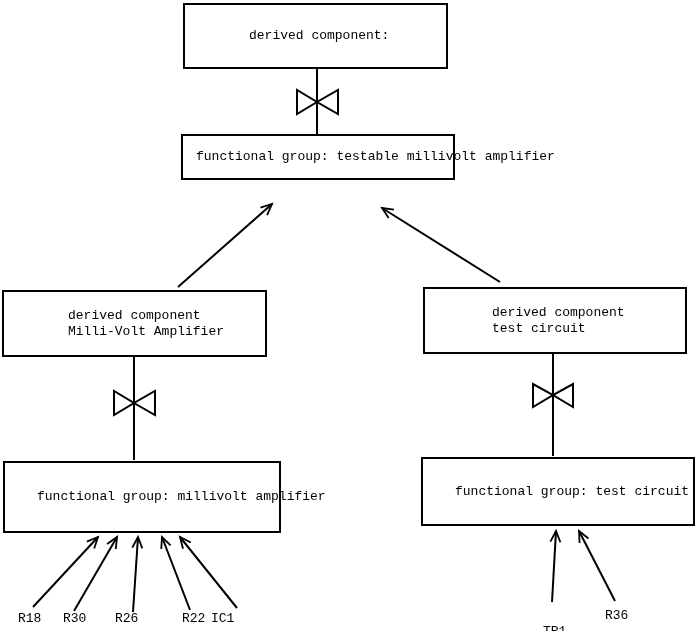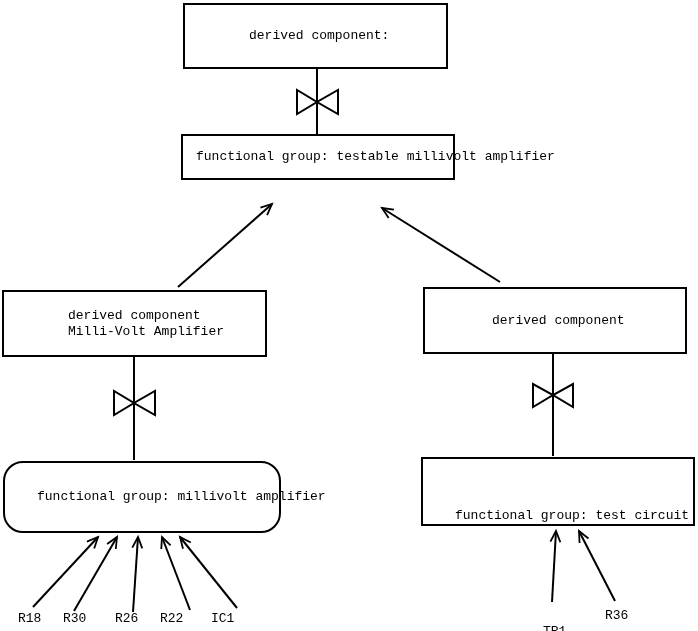"test circuit" div { html: none -> <div>test circuit</div> }
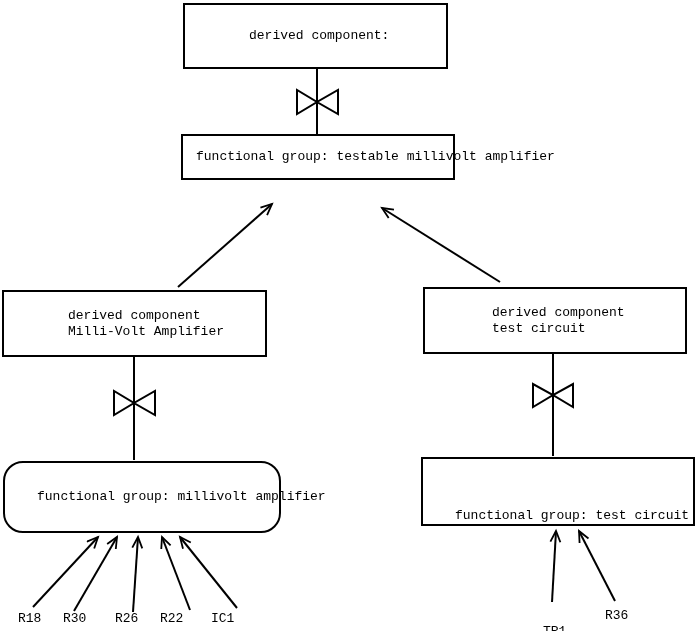"functional group: millivolt amplifier" .node-fg-millivolt { border-radius: 20px -> none }
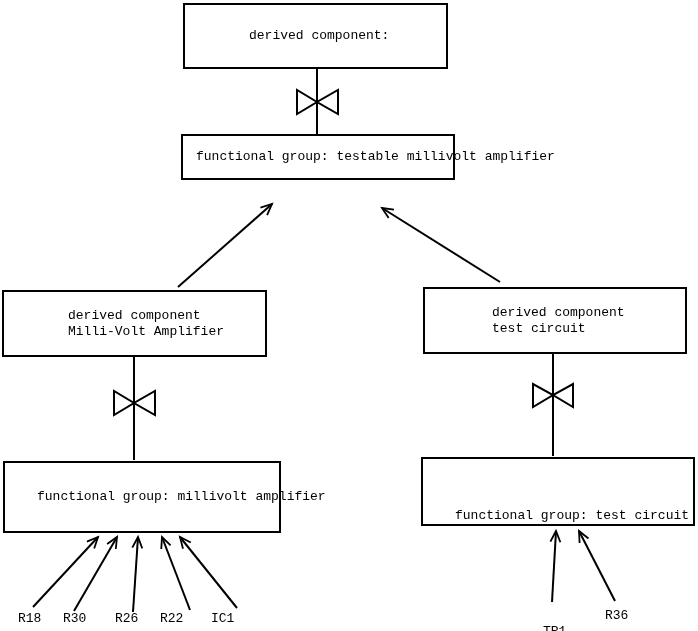"functional group: test circuit" .node-fg-testcircuit { justify-content: flex-end -> none }
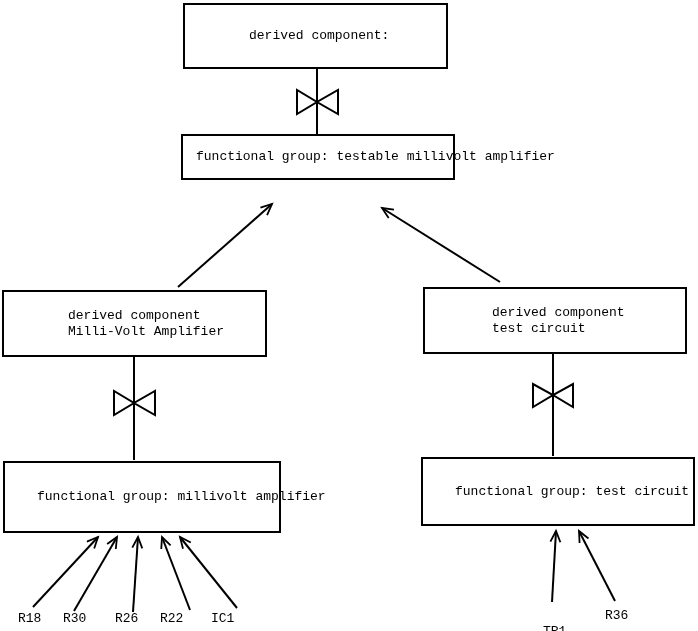"R22" .lbl-r22 { left: 160px -> 182px }
